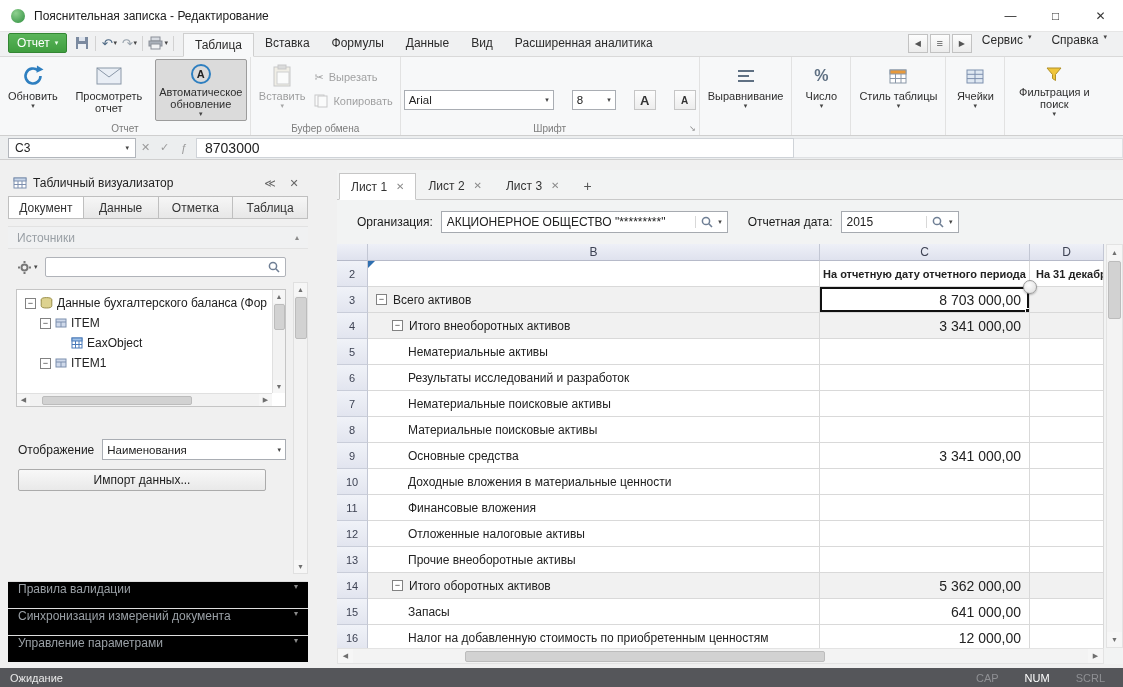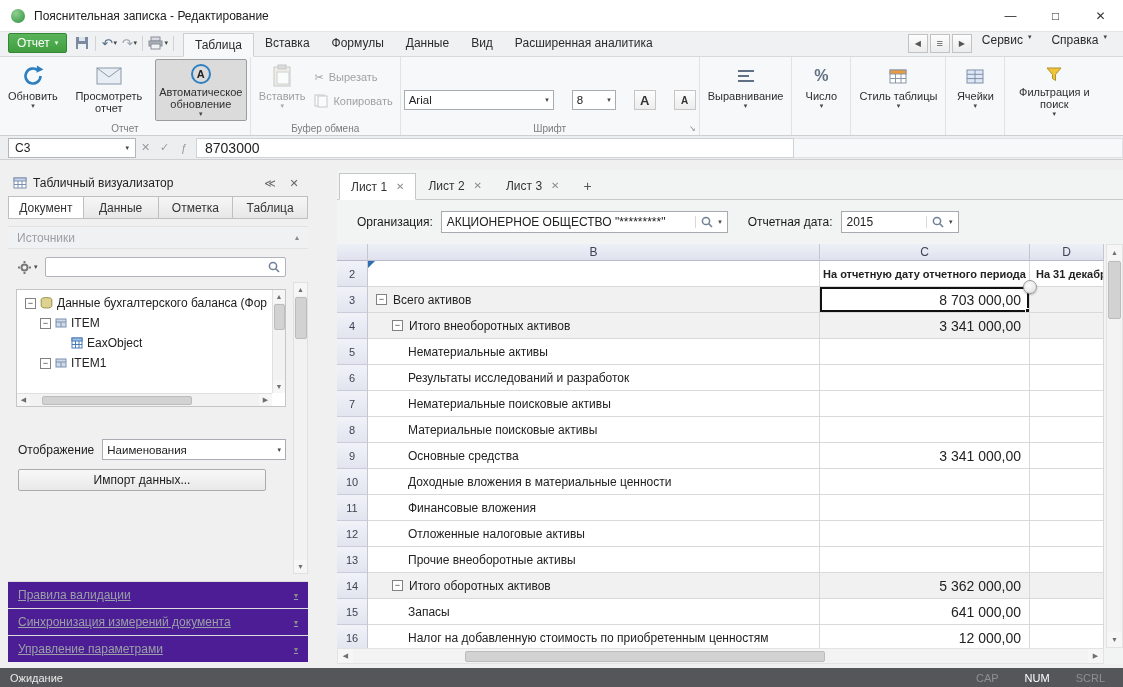"Правила валидации" .psec { align-items: center -> flex-start; background: #4c1d95 -> #000000; text-decoration: underline -> none }
